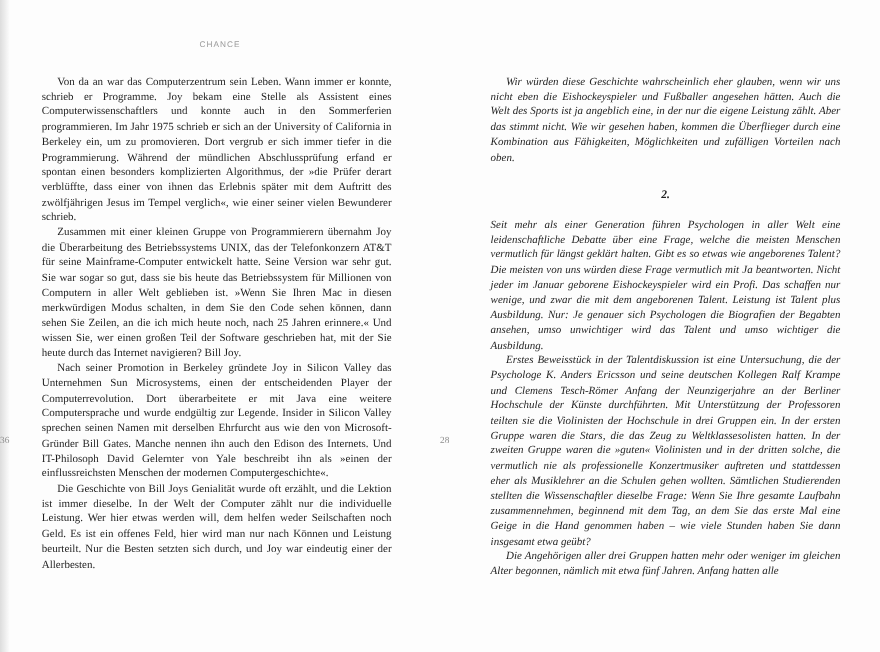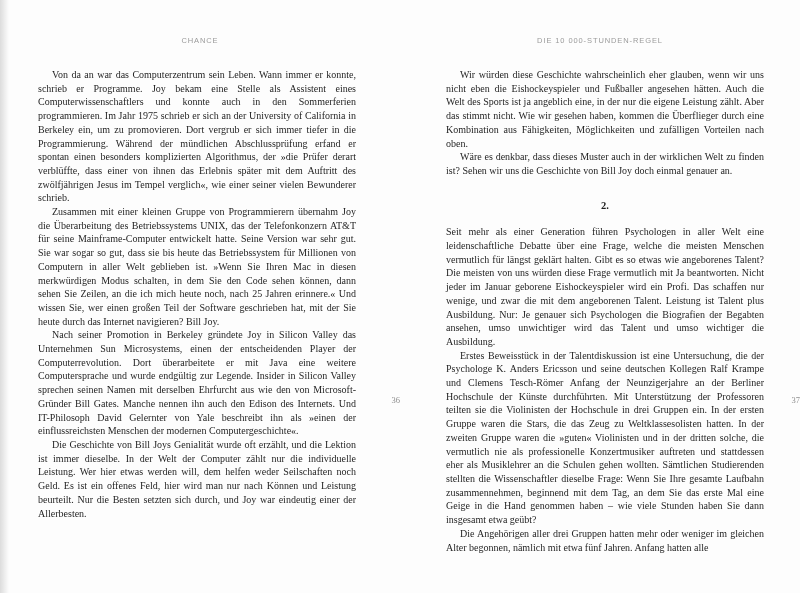"DIE 10 000-STUNDEN-REGEL" div.running-head { html: <div>DIE 10 000-STUNDEN-REGEL</div> -> none }
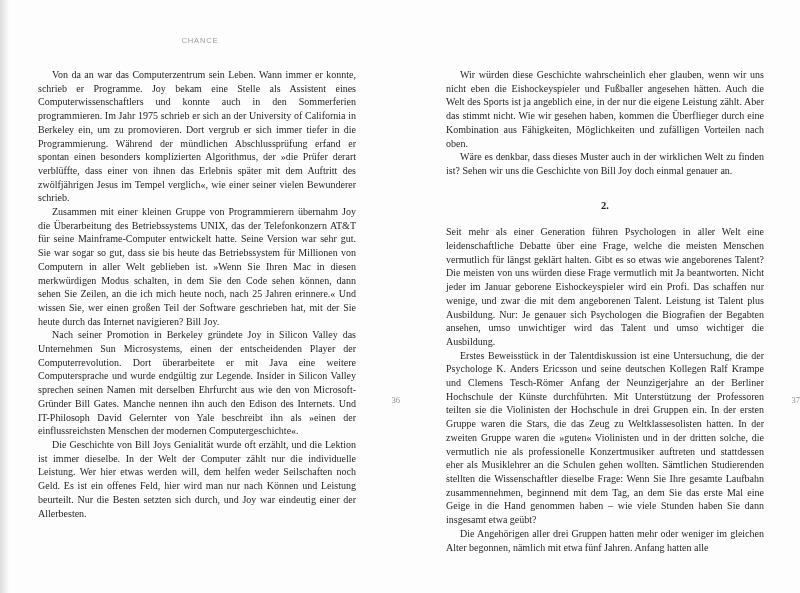"Wir würden diese Geschichte" .page-right .body-text { font-style: none -> italic }
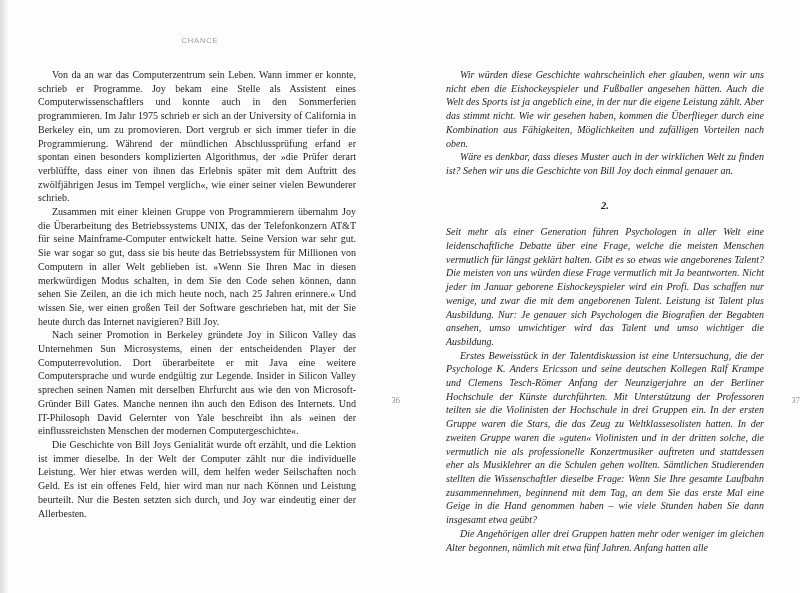"Wäre es denkbar, dass dieses" p.indent { html: <p>Wäre es denkbar, dass dieses Muster auch in der wirklichen Welt zu finden ist? Sehen wir uns die Geschichte von Bill Joy doch einmal genauer an.</p> -> none }
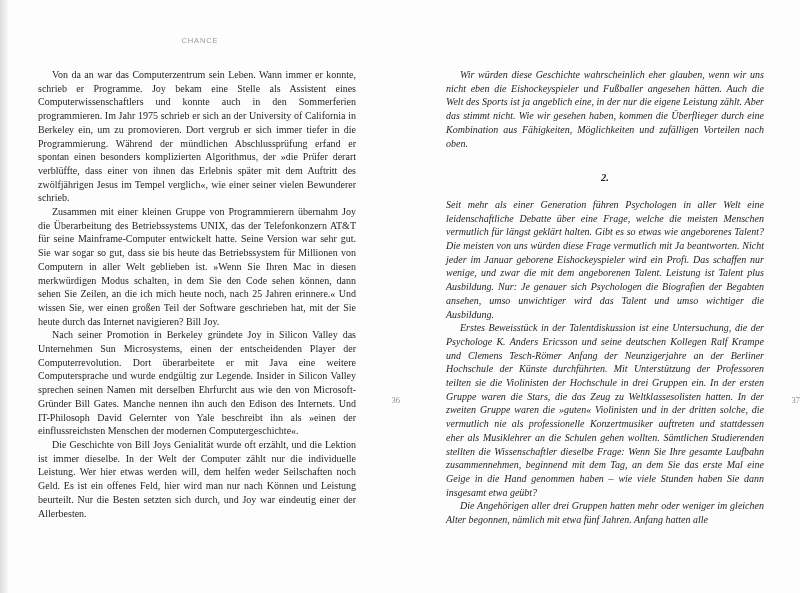"36" .page-number { text-align: right -> left }
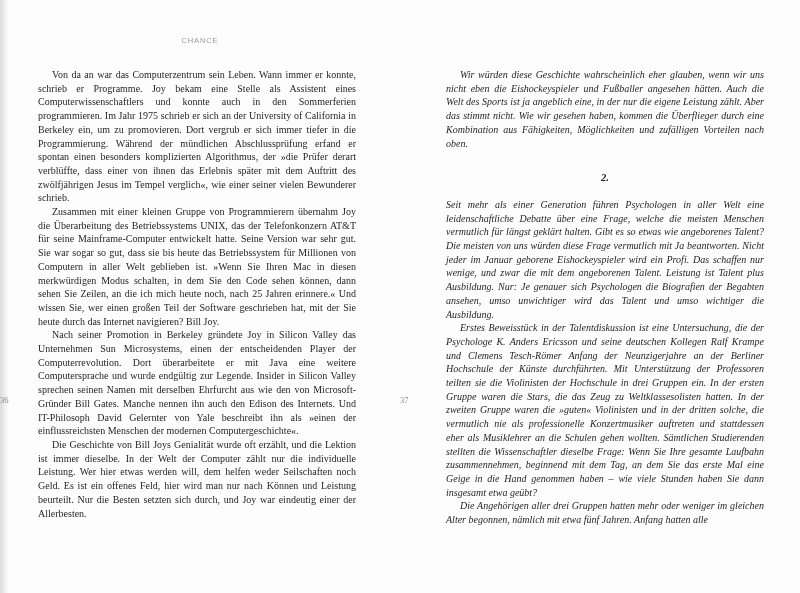"37" div.page-number { text: 37 -> 28 }
